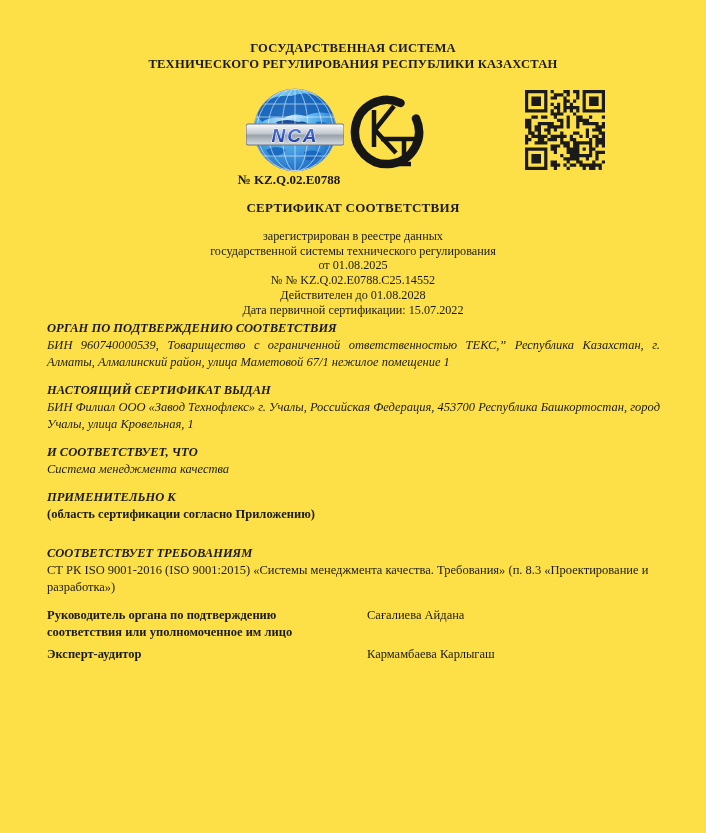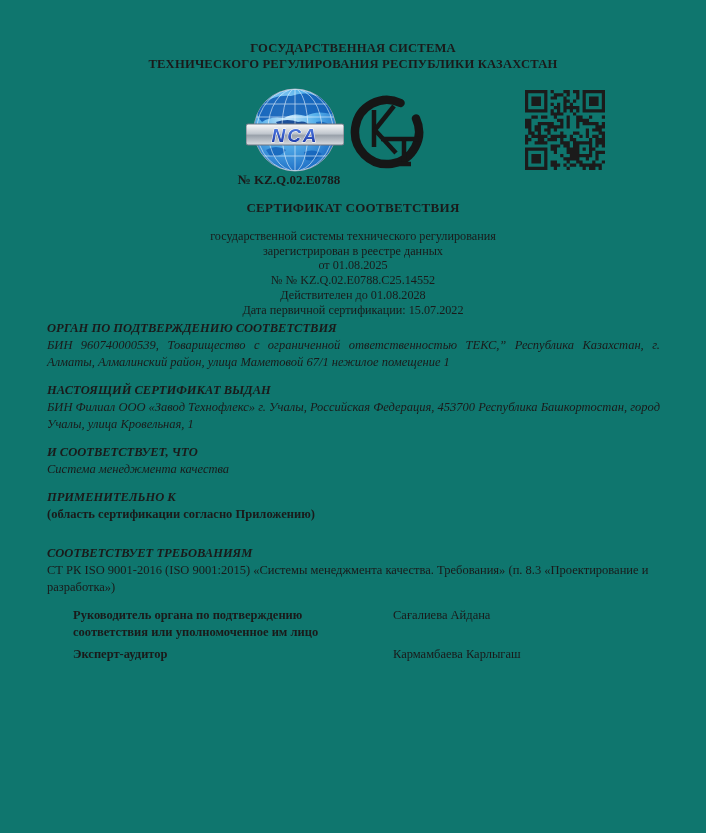"ГОСУДАРСТВЕННАЯ СИСТЕМА" .page { background: #0f766e -> #fde047 }
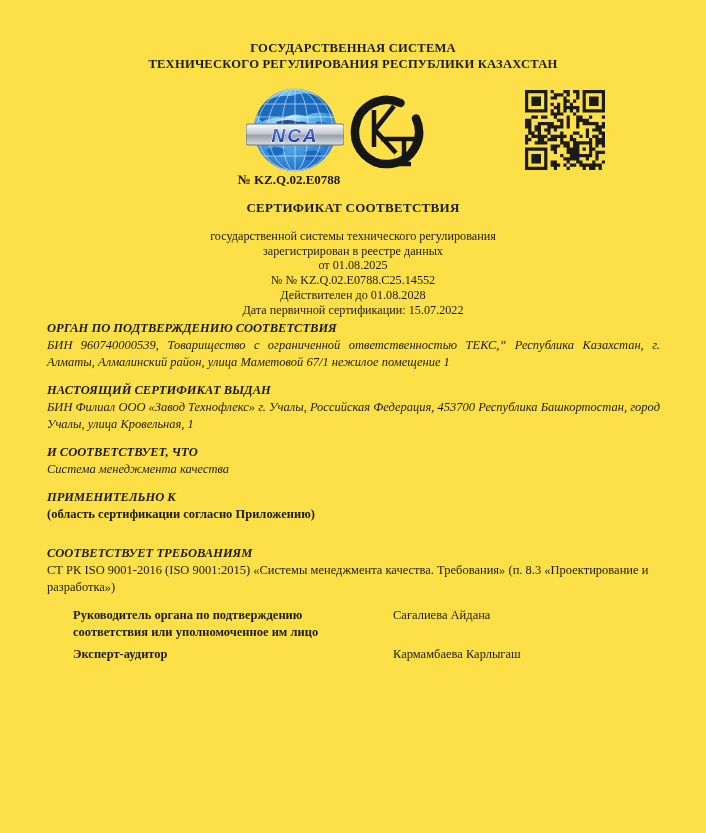"государственной системы технического" div { order: before "зарегистрирован в реестре данных" -> after "зарегистрирован в реестре данных" }
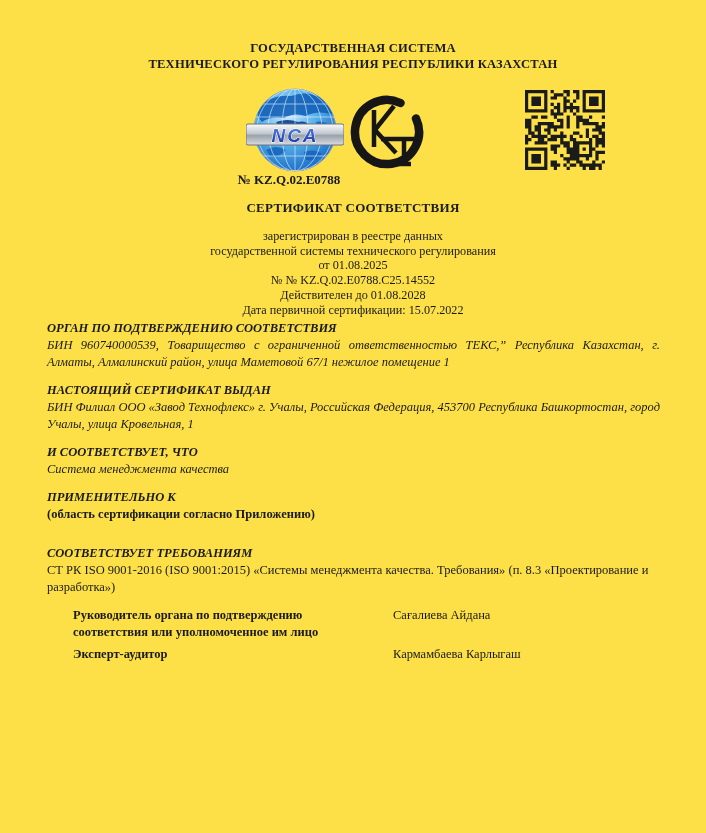"Руководитель органа по подтверждению" .sig-row { margin-left: 26px -> none }
